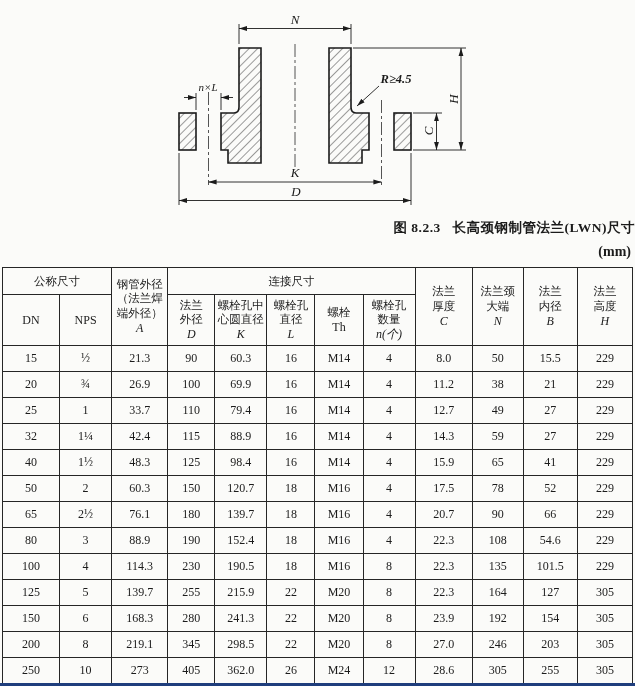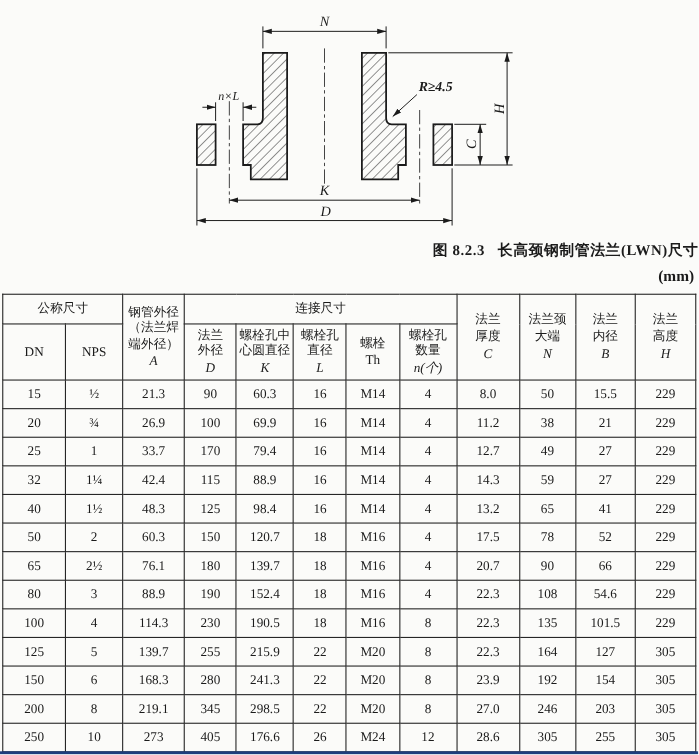"170" td { text: 170 -> 110 }
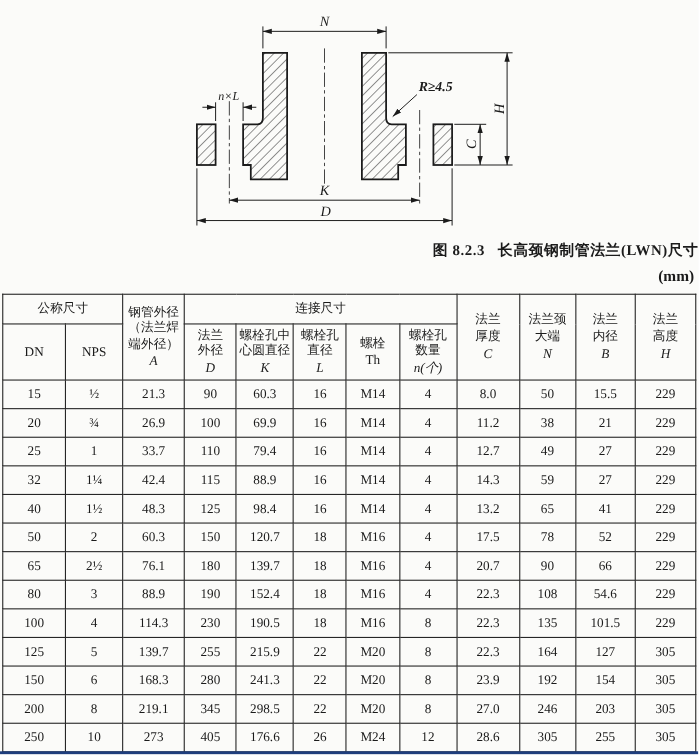"13.2" td { text: 13.2 -> 15.9 }
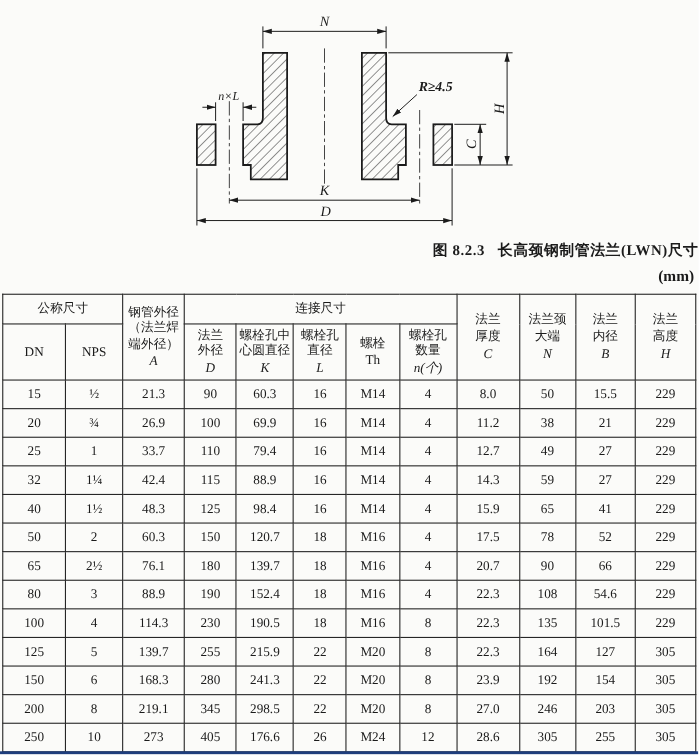"176.6" td { text: 176.6 -> 362.0 }
